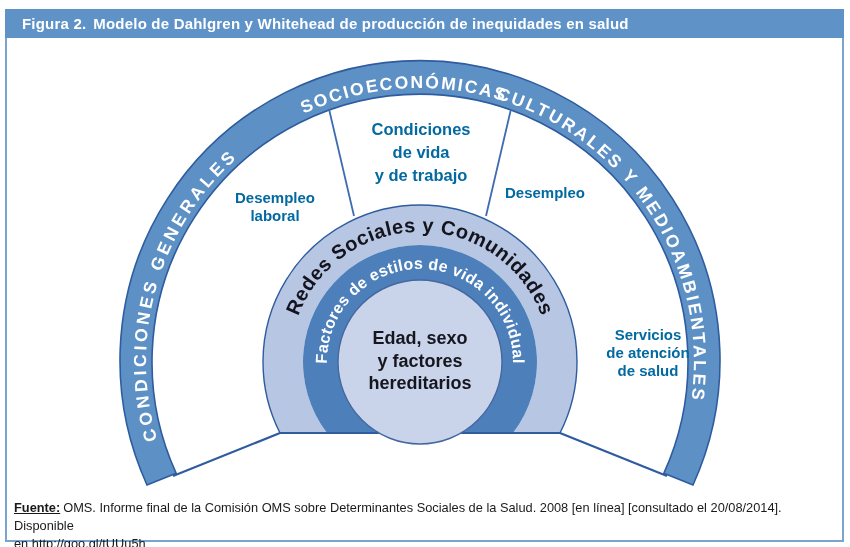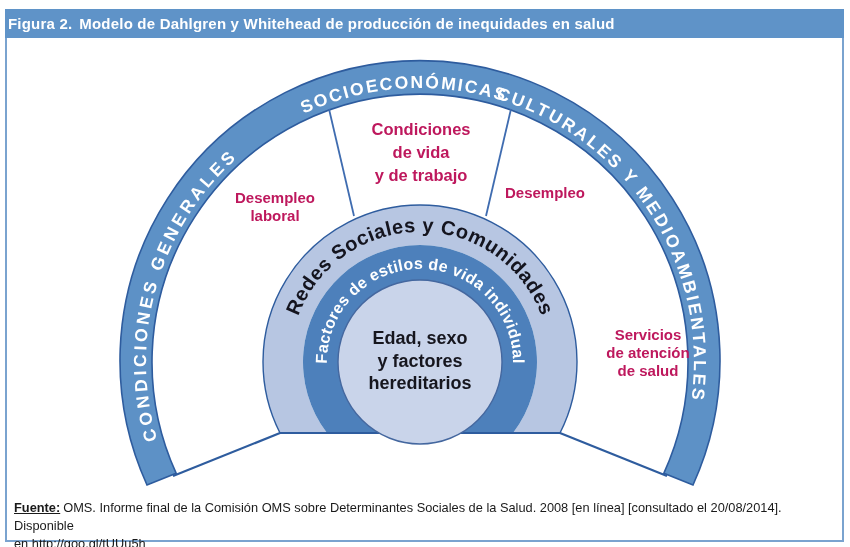"Figura 2. Modelo de Dahlgren" .title-bar { padding-left: 3px -> 17px }
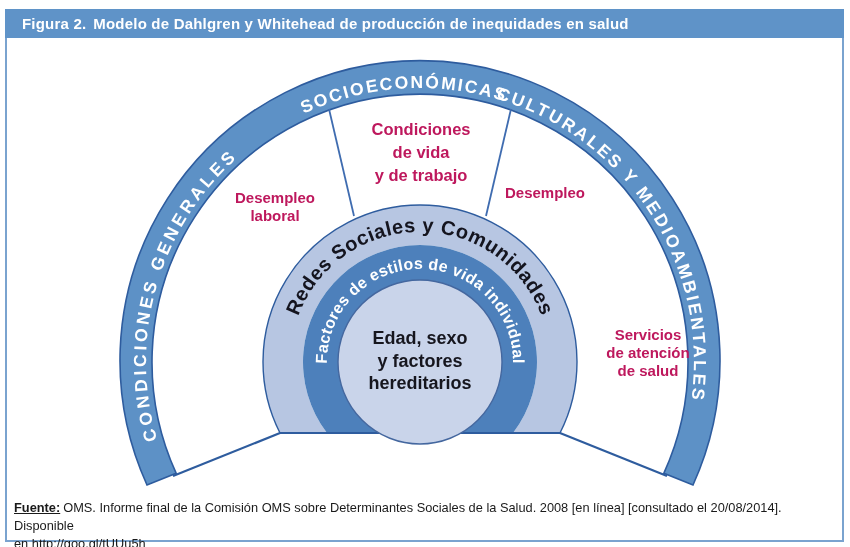"Condiciones" .lbl { color: #be185d -> #0369a1 }
